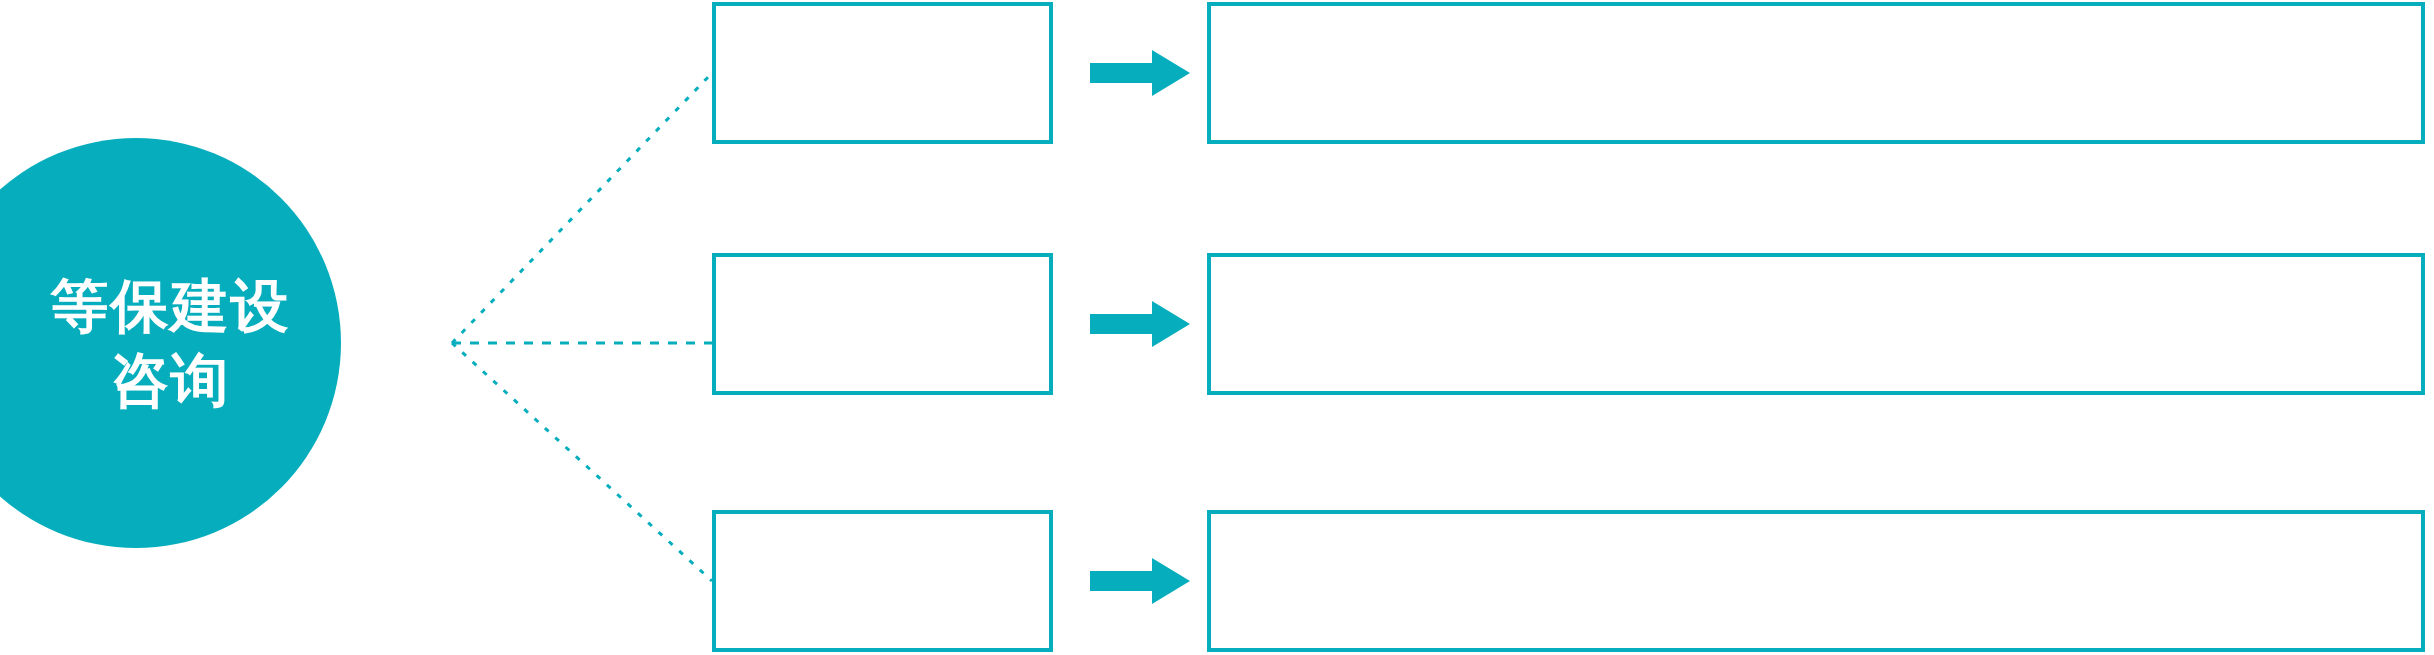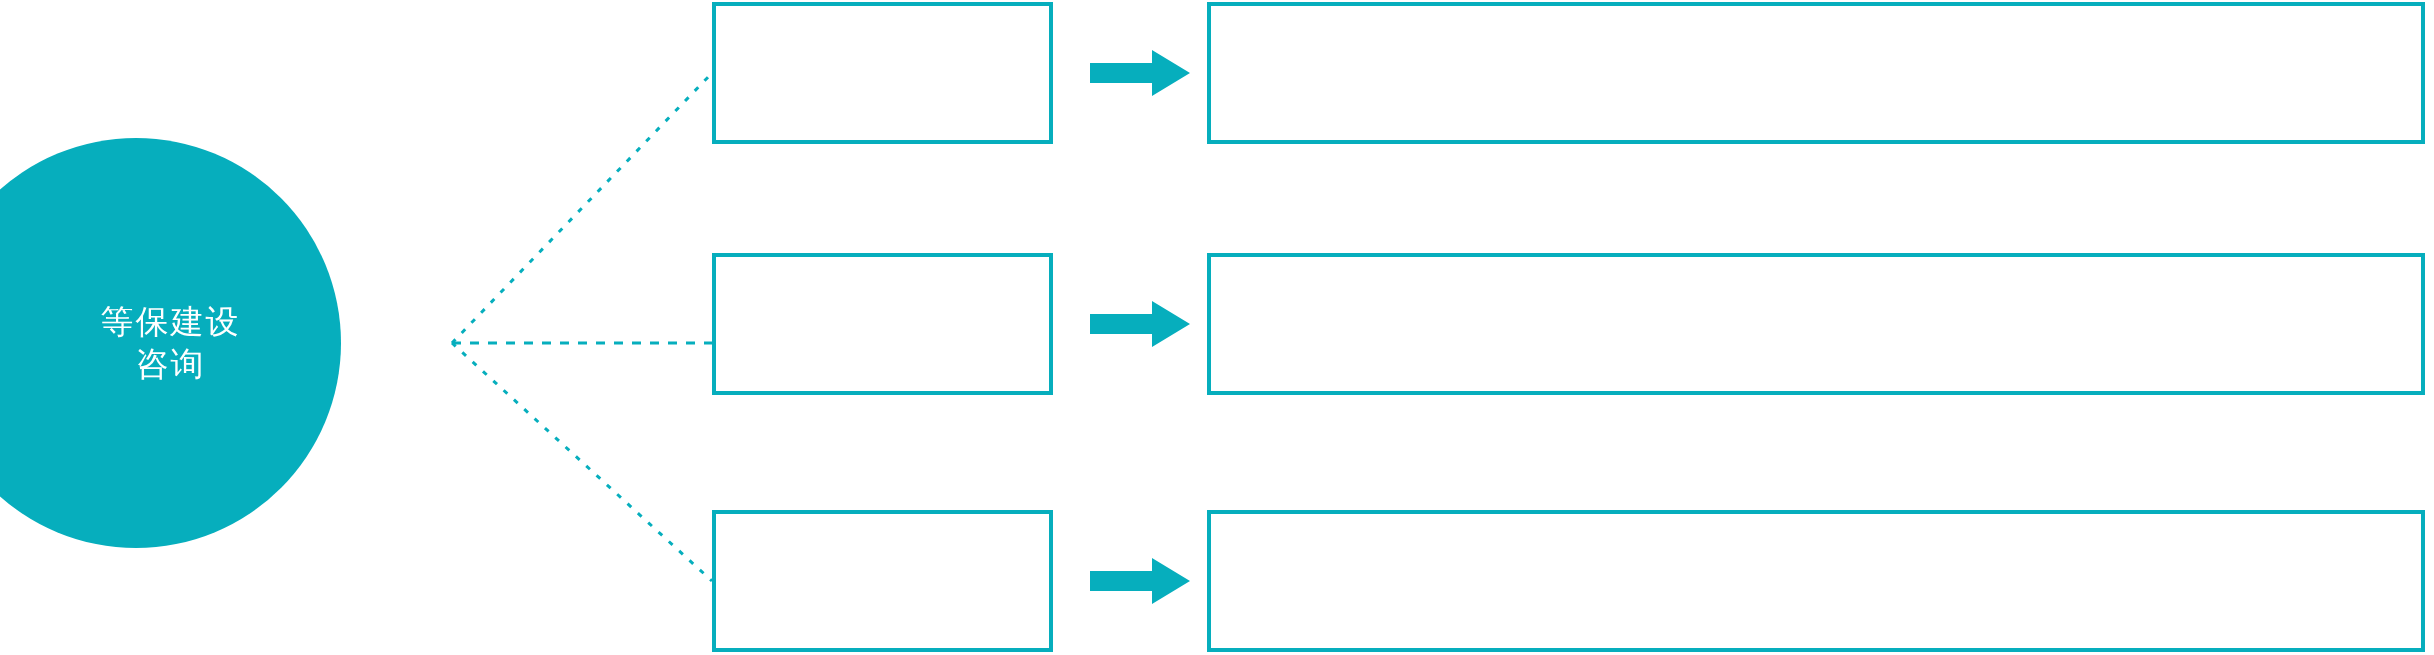"等保建设" .hub-line { font-size: 33px -> 58px; font-weight: 400 -> 700 }
